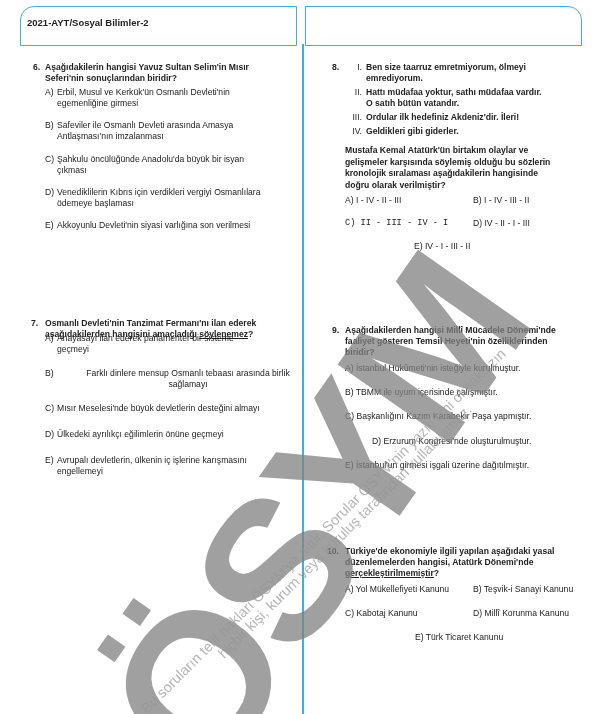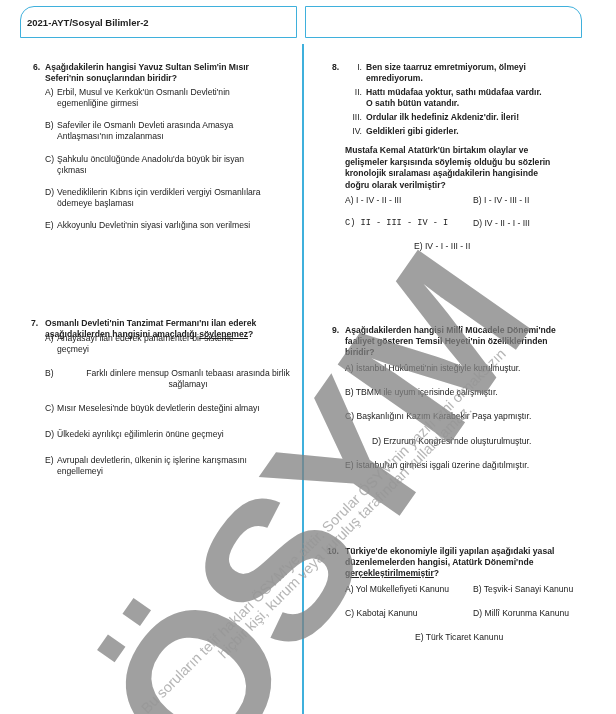"2021-AYT/Sosyal Bilimler-2" .hdr-box { height: 32px -> 40px }
